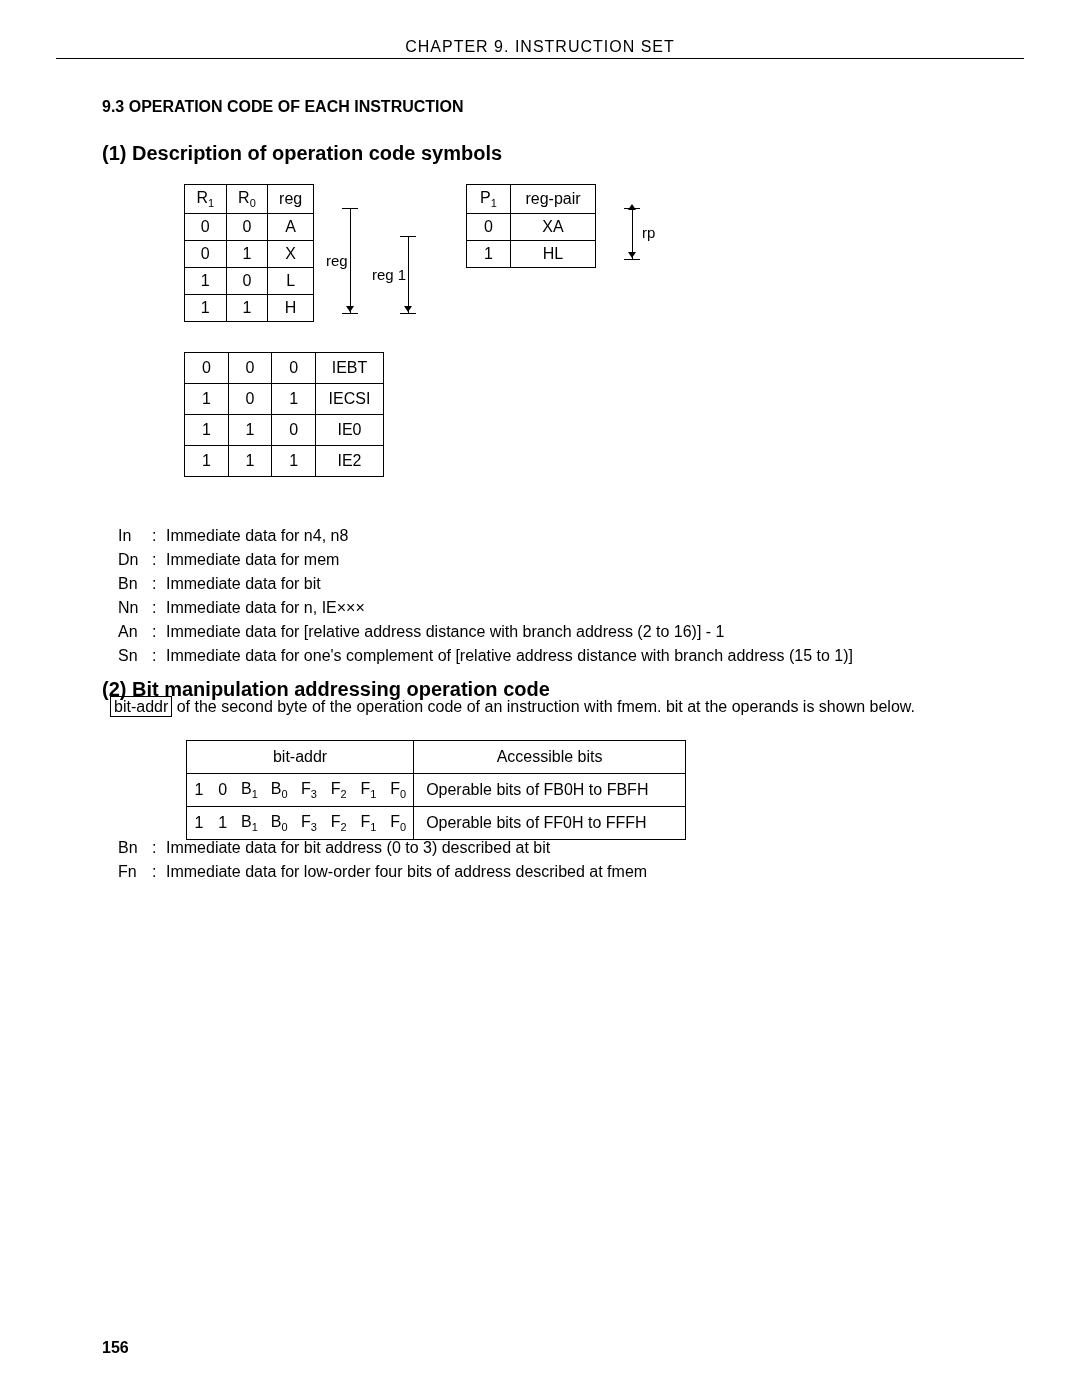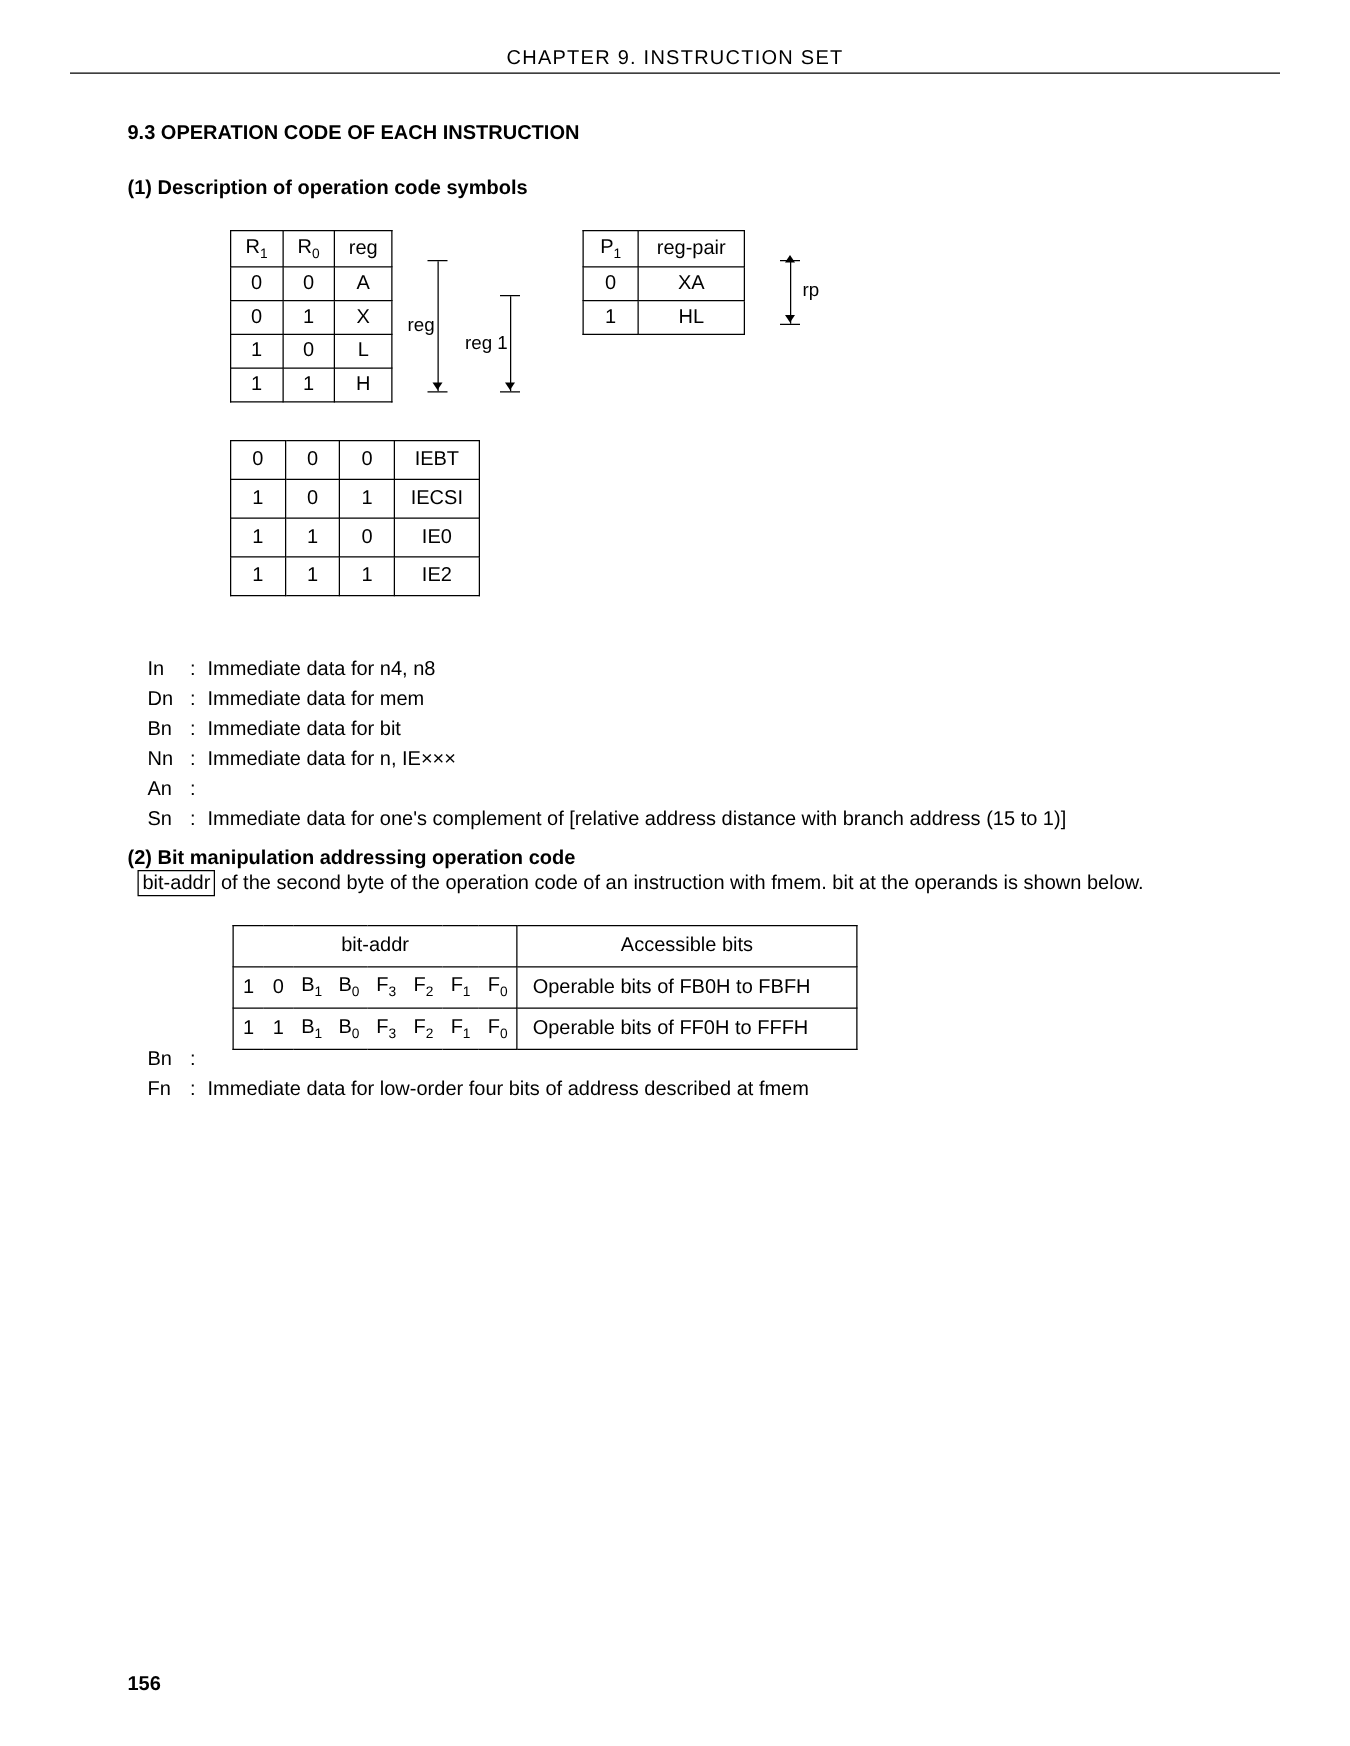"(1) Description of operation code" .sub-title { font-size: 16px -> 20px }
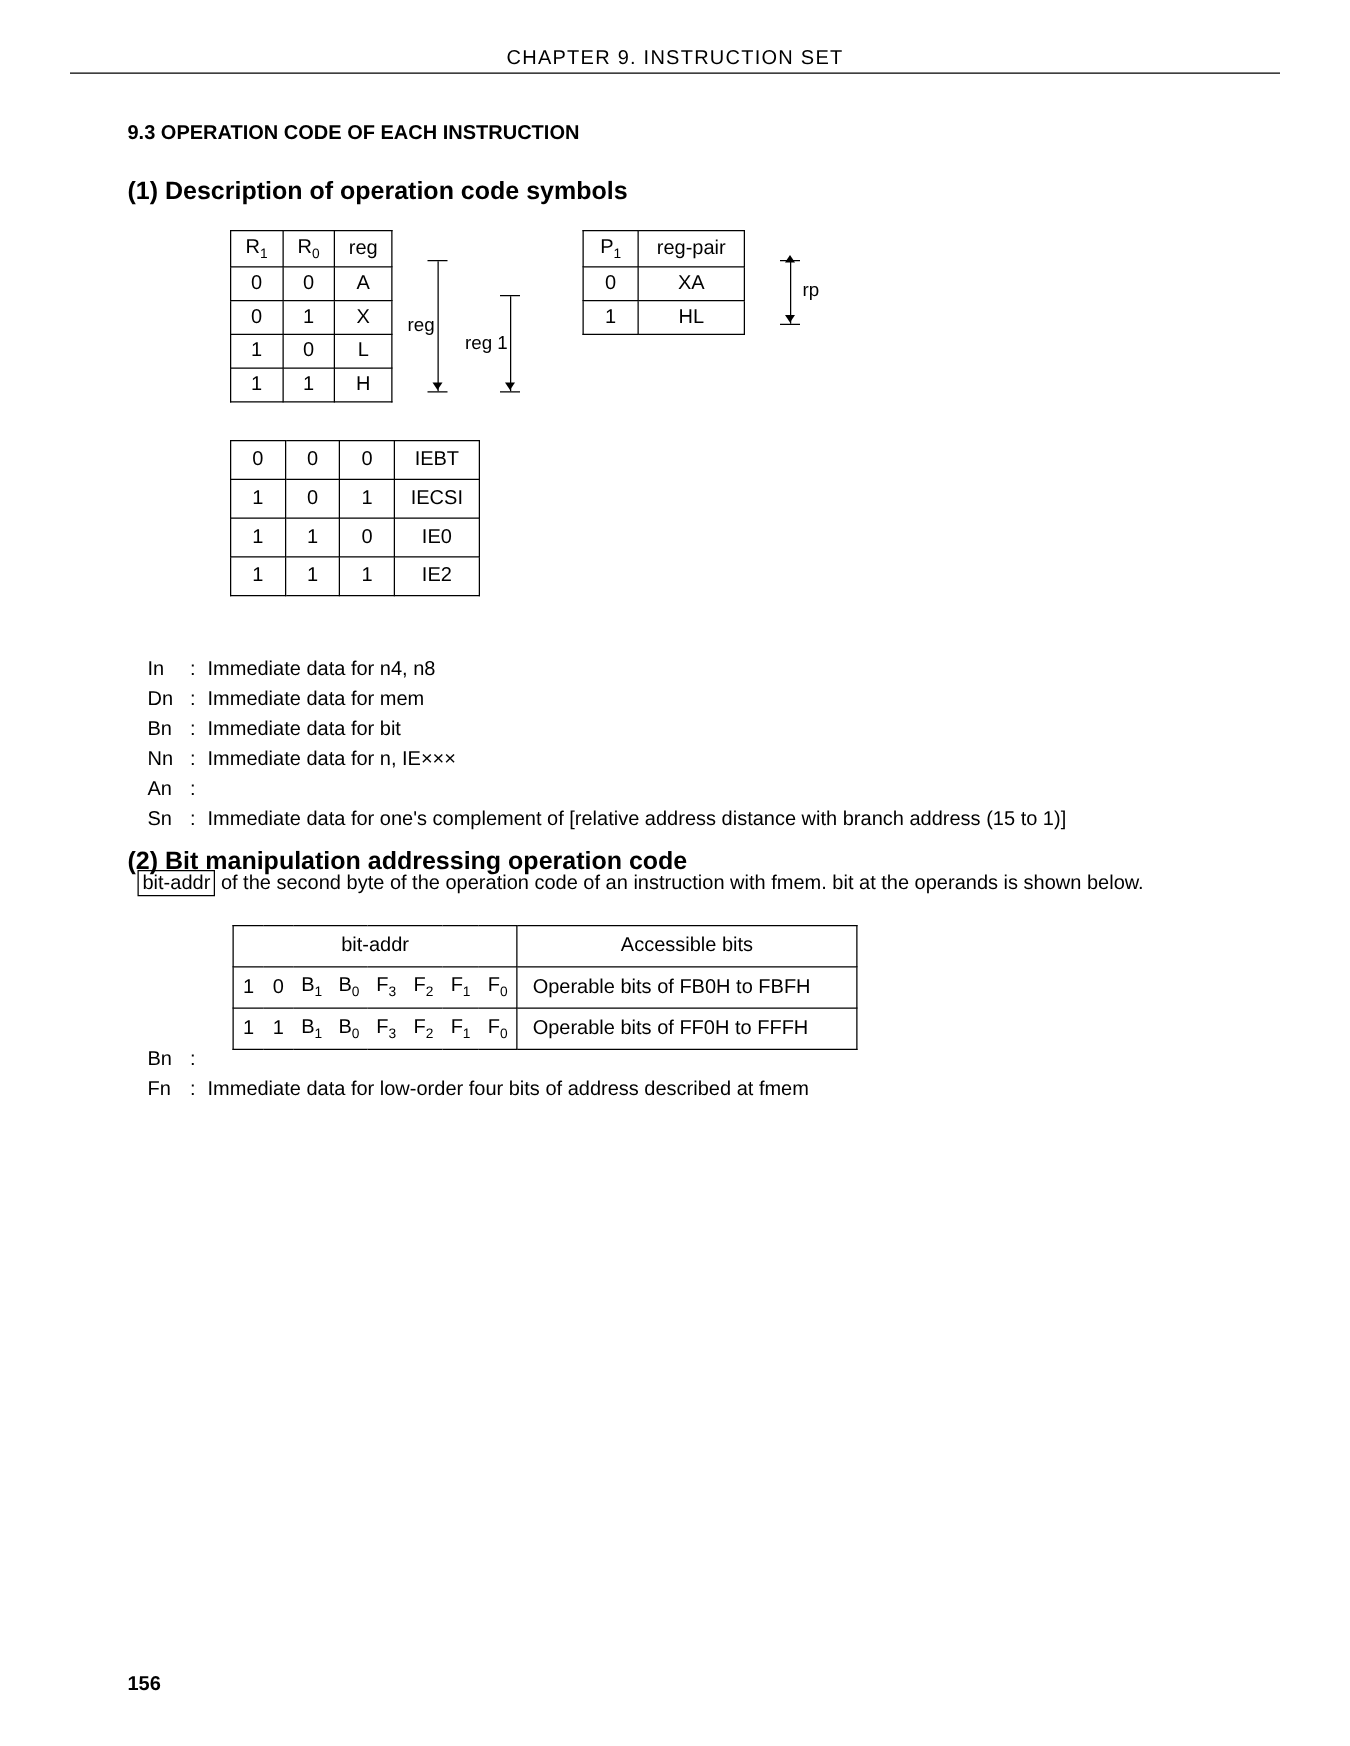"Immediate data for [relative address" div { html: none -> <div>Immediate data for [relative address distance with branch address (2 to 16)] - 1</div> }
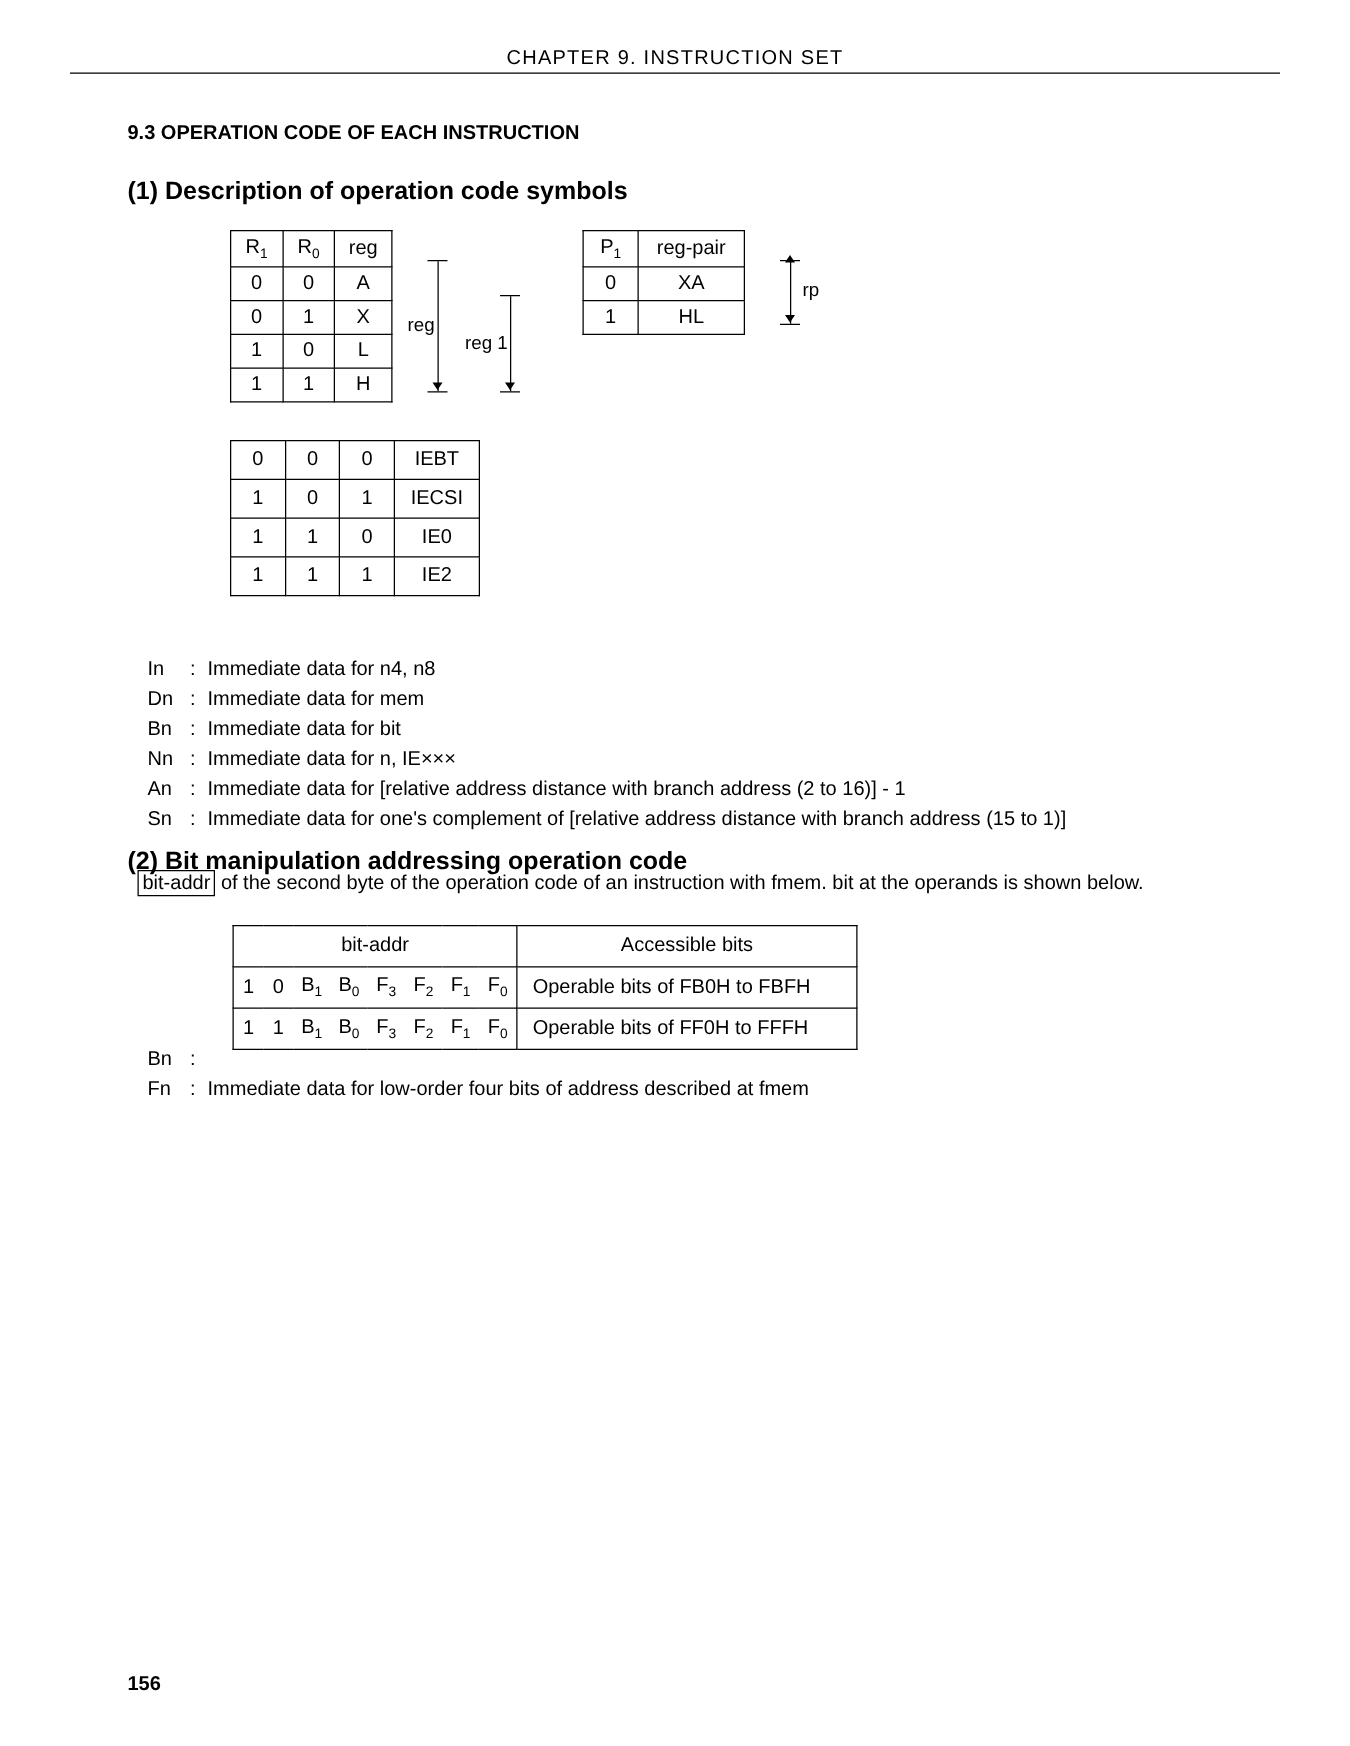"Immediate data for bit address" div { html: none -> <div>Immediate data for bit address (0 to 3) described at bit</div> }
